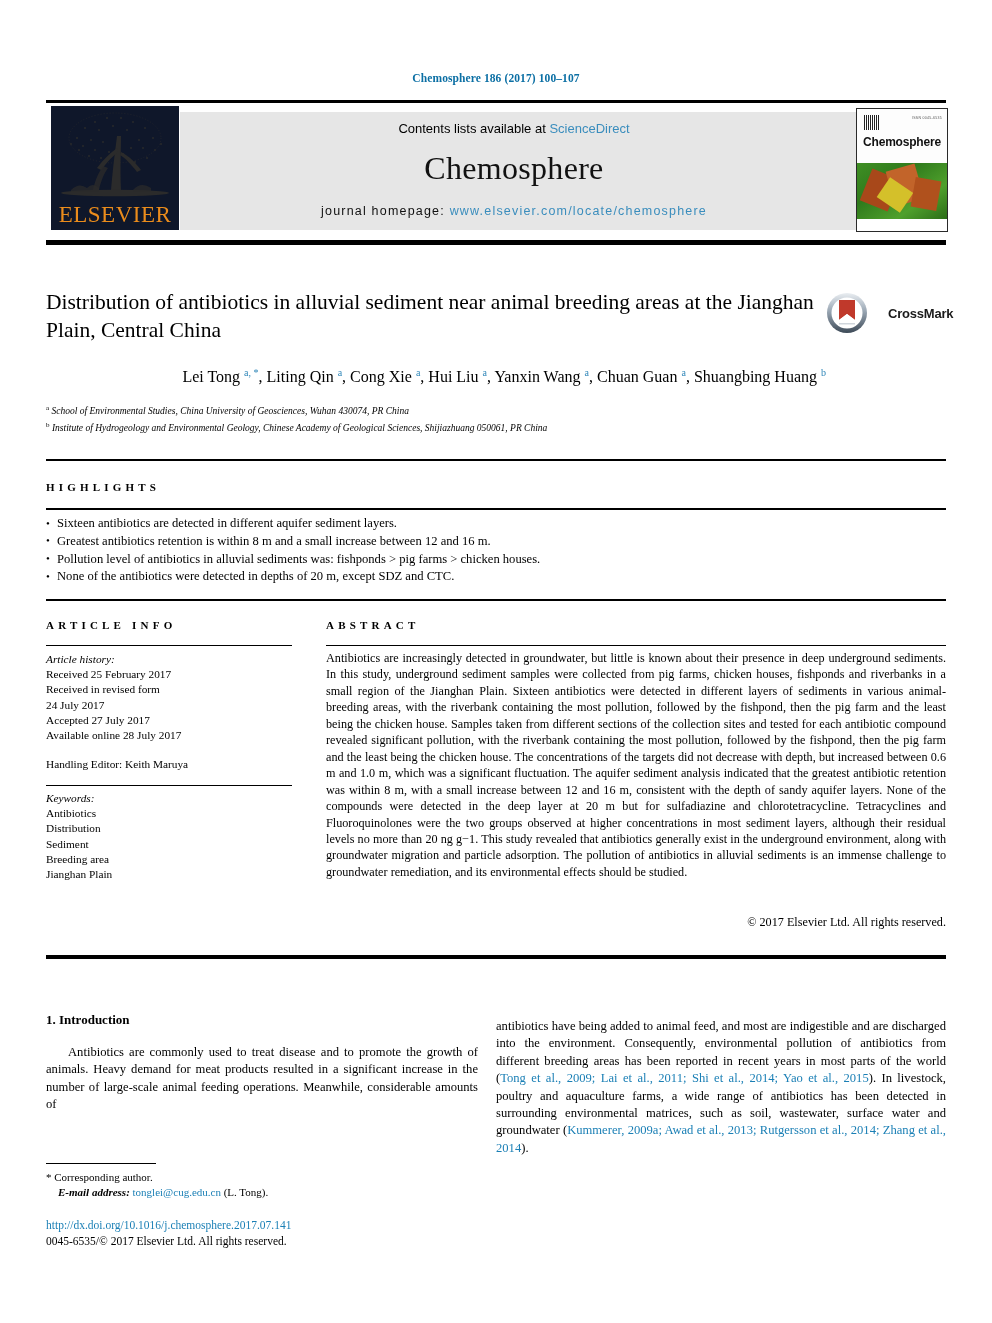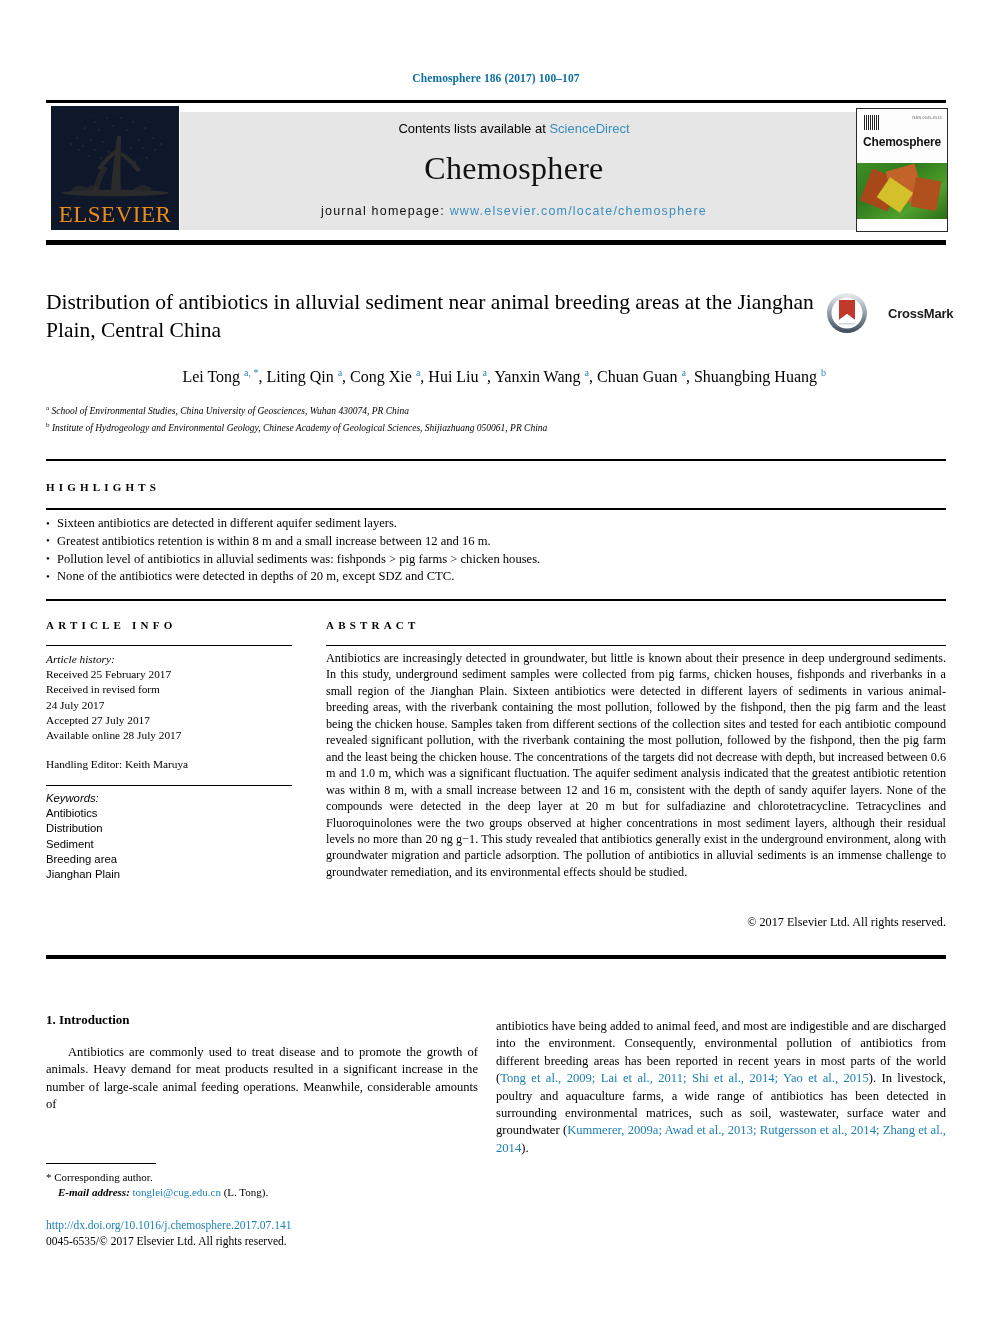"Keywords:" .ai-keywords { font-family: Liberation Sans, sans-serif -> Liberation Serif, serif }
